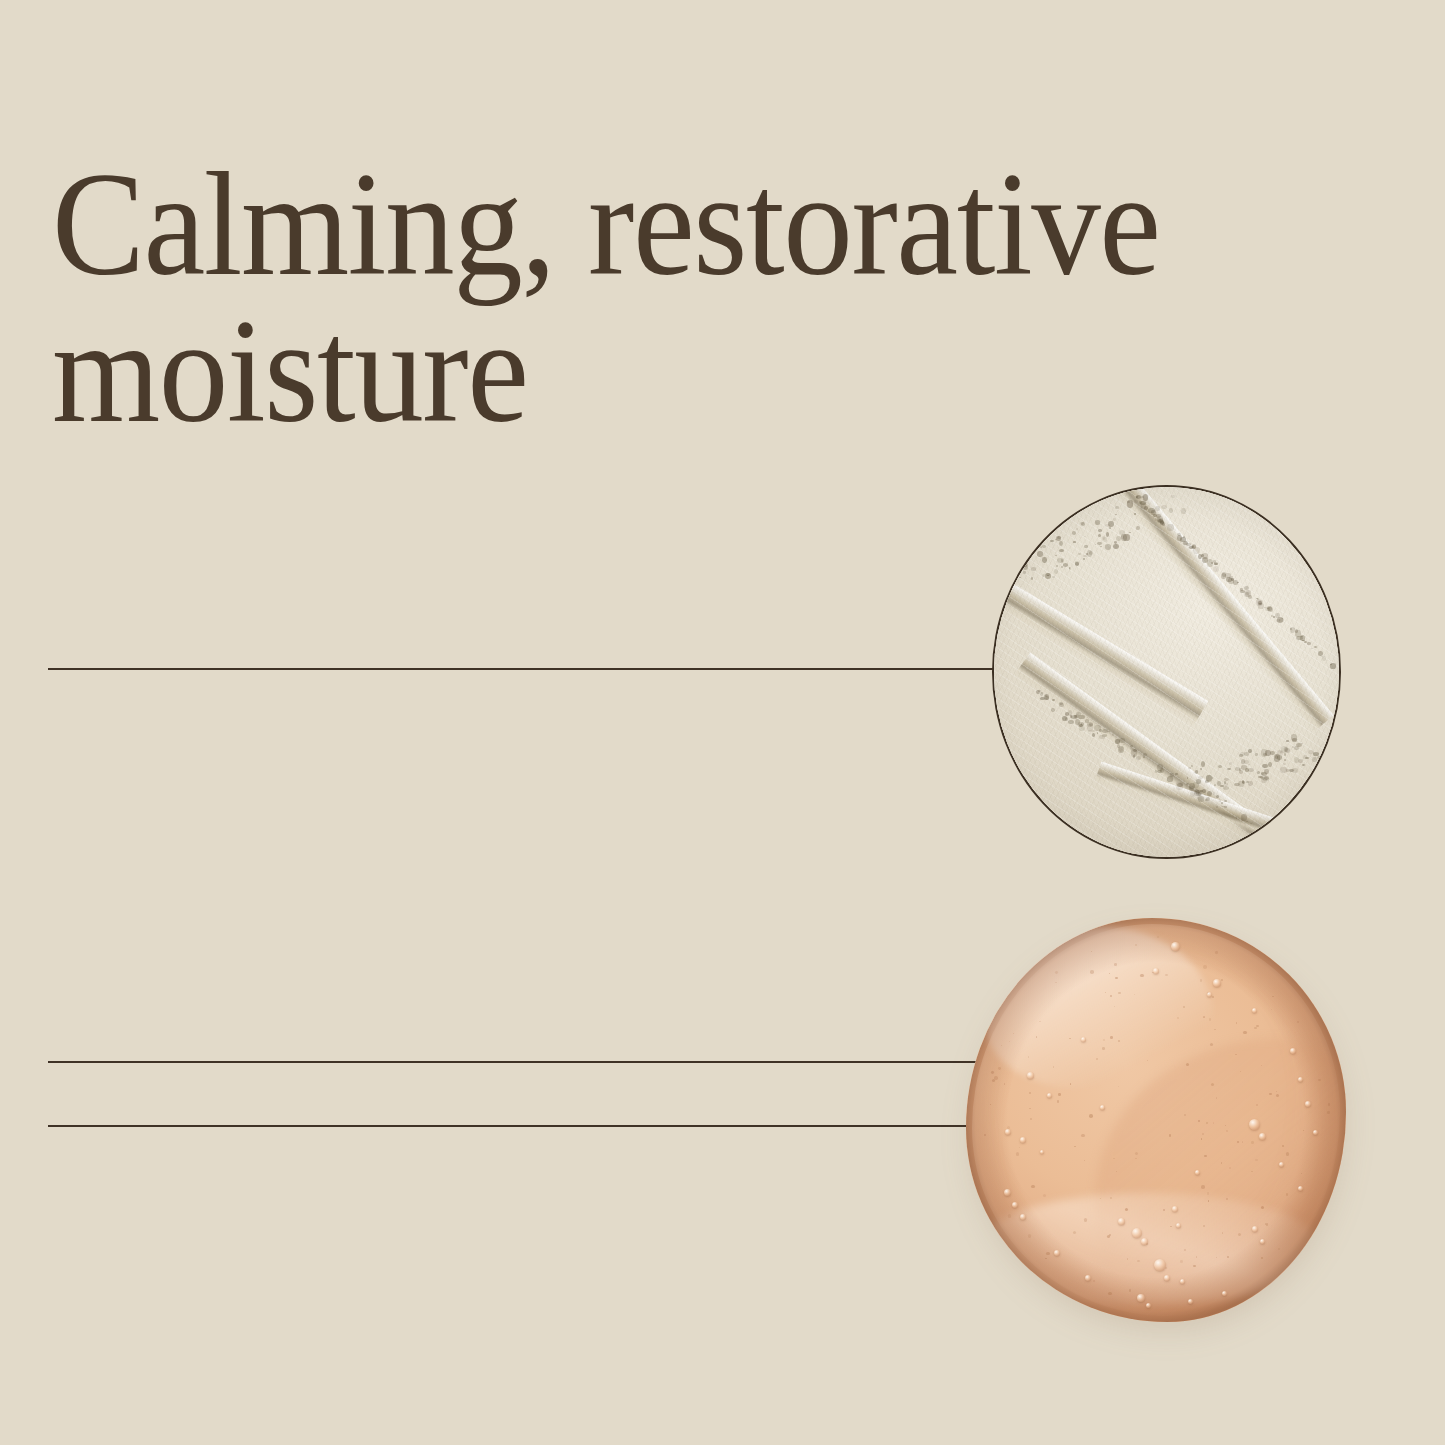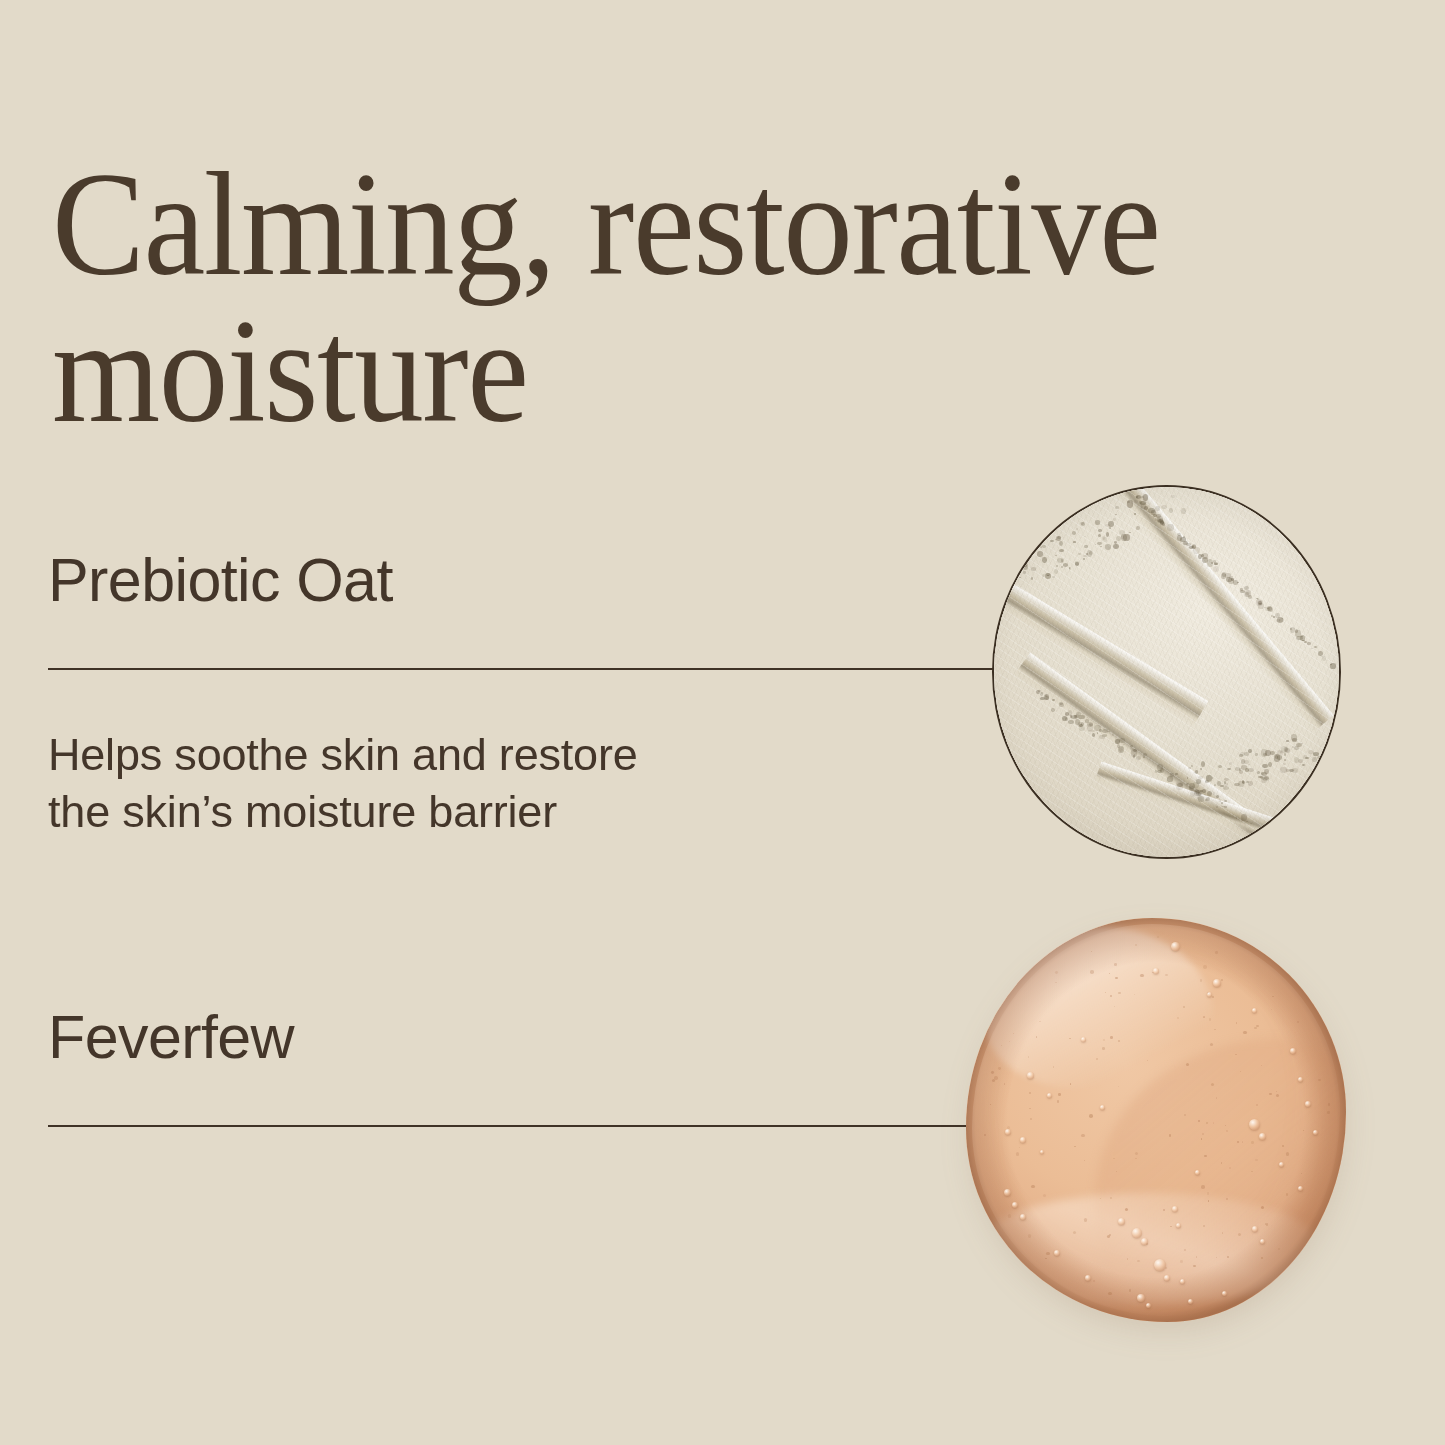"Prebiotic Oat" div.ingredient { html: <div> <div>Prebiotic Oat</div> <div></div> <div>Helps soothe skin and restore the skin’s moisture barrier</div> </div> -> none }
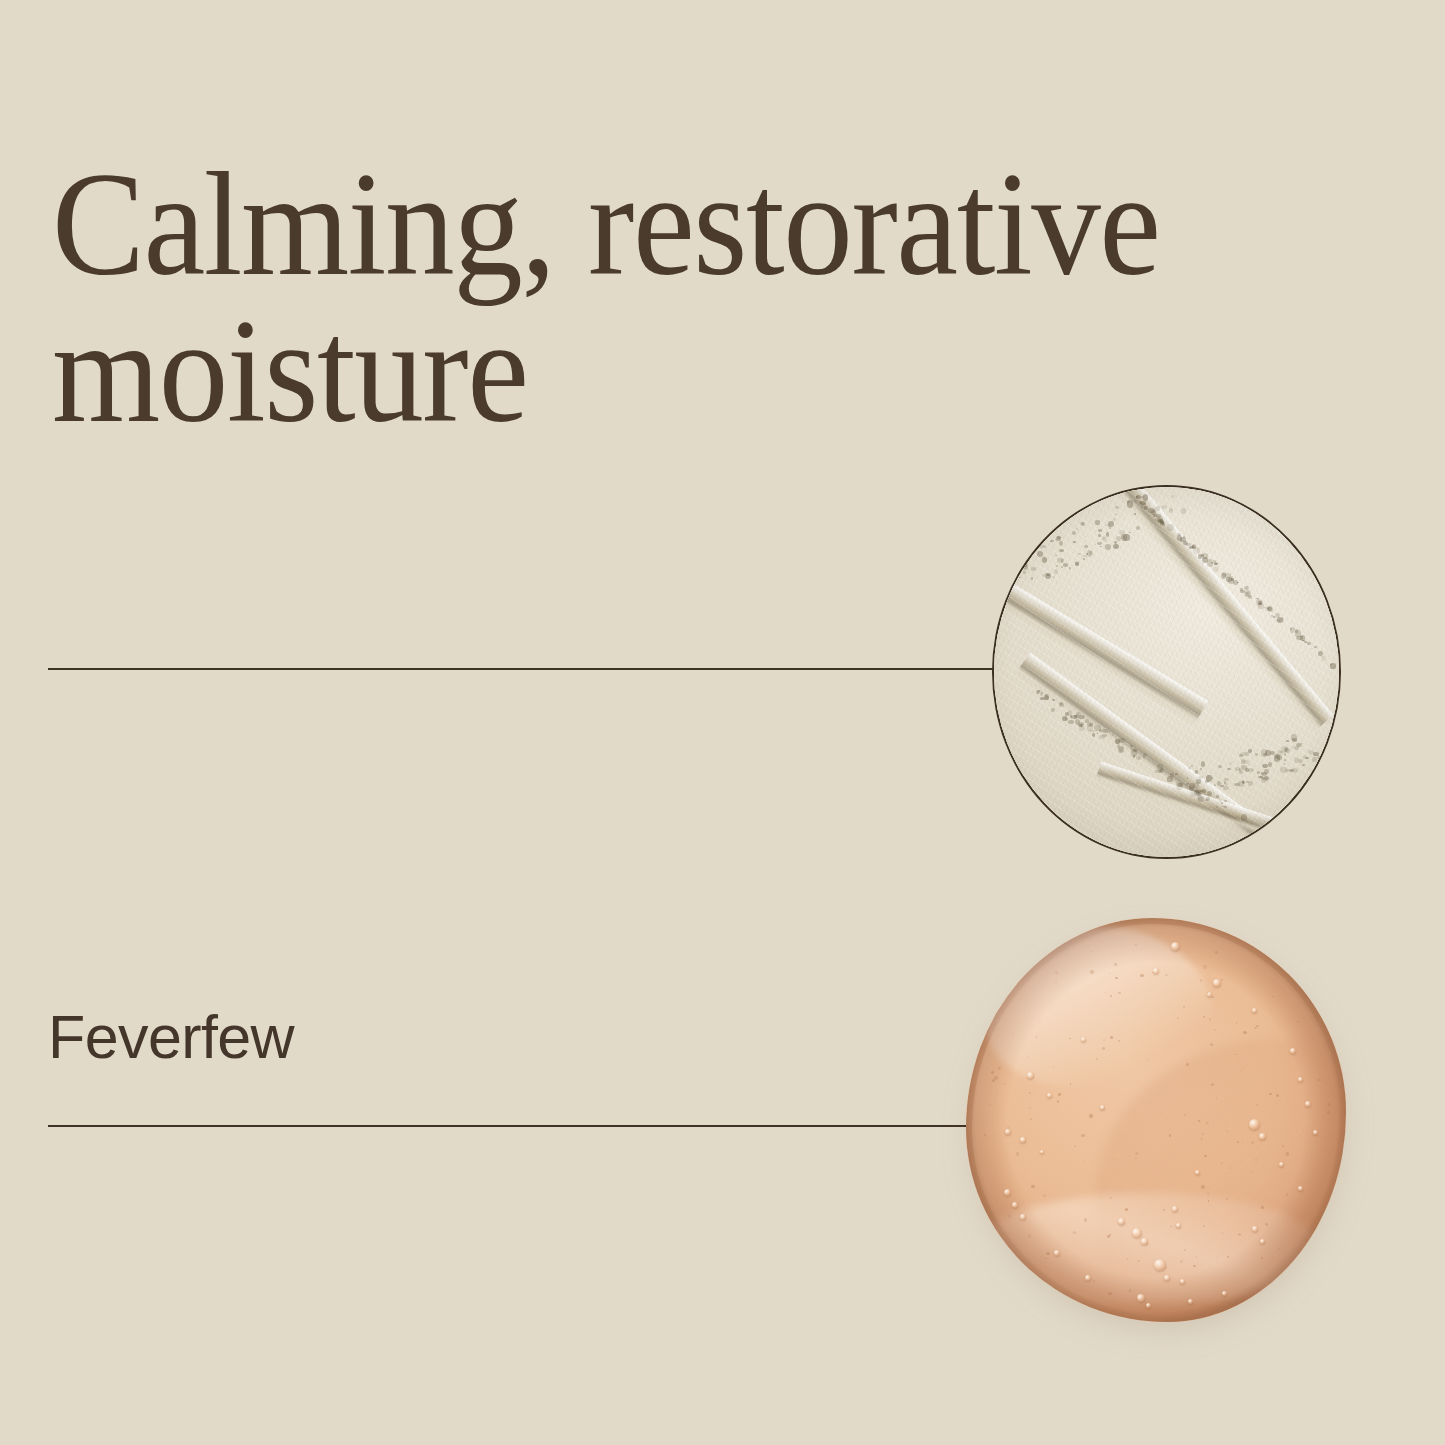"Feverfew" div.ing-title { html: <div>Feverfew</div> -> none }
